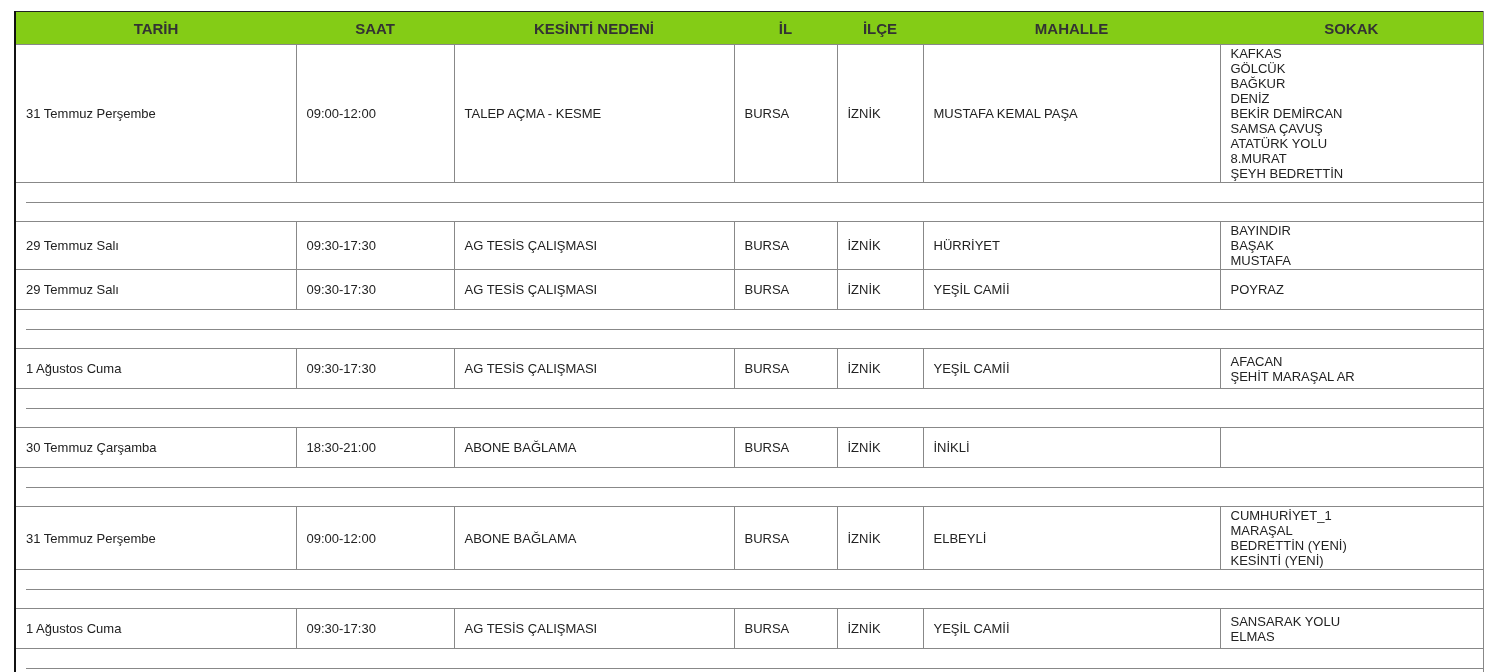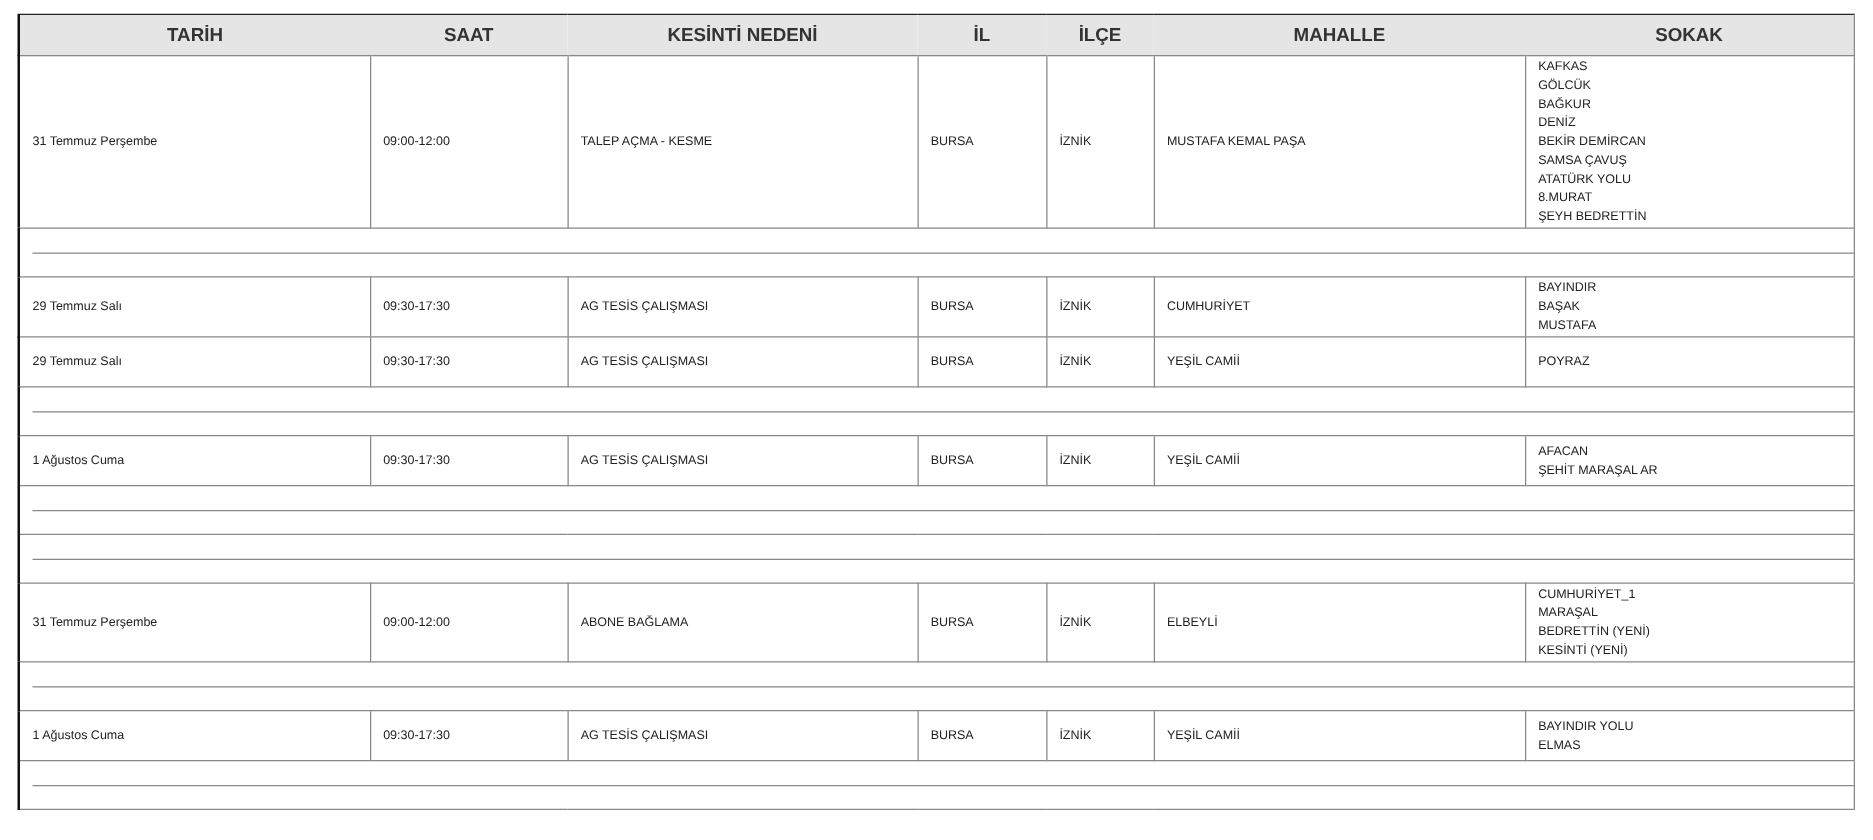"TARİH" thead th { background: #e5e5e5 -> #84cc16 }
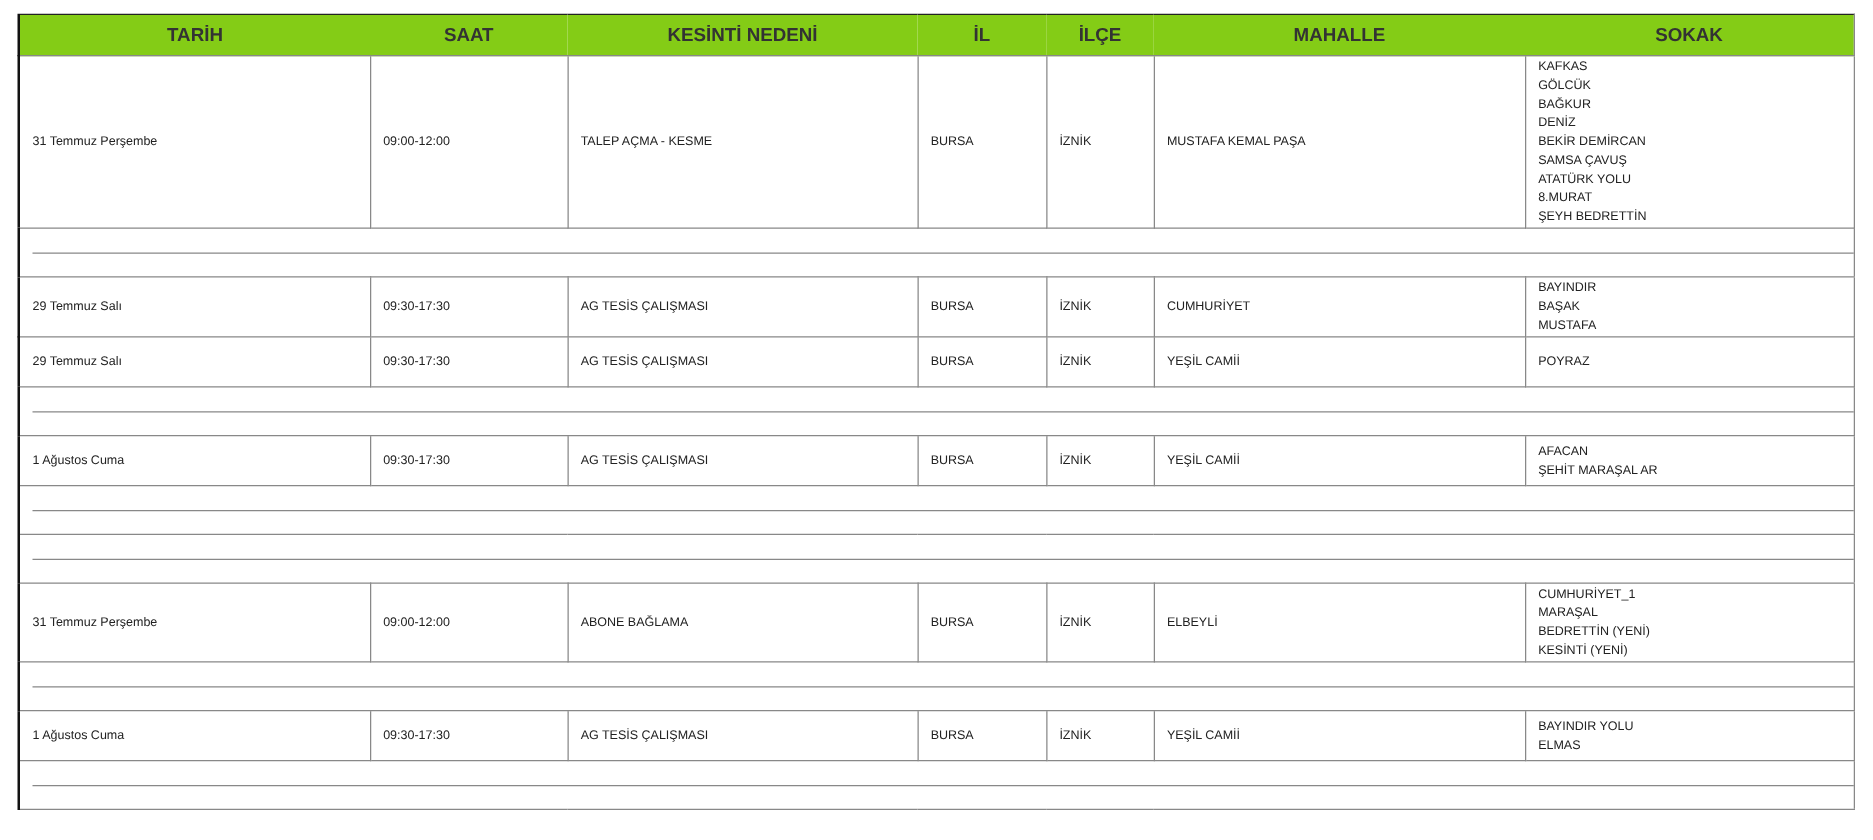"KAFKAS" tbody td { font-size: 10px -> 13px }
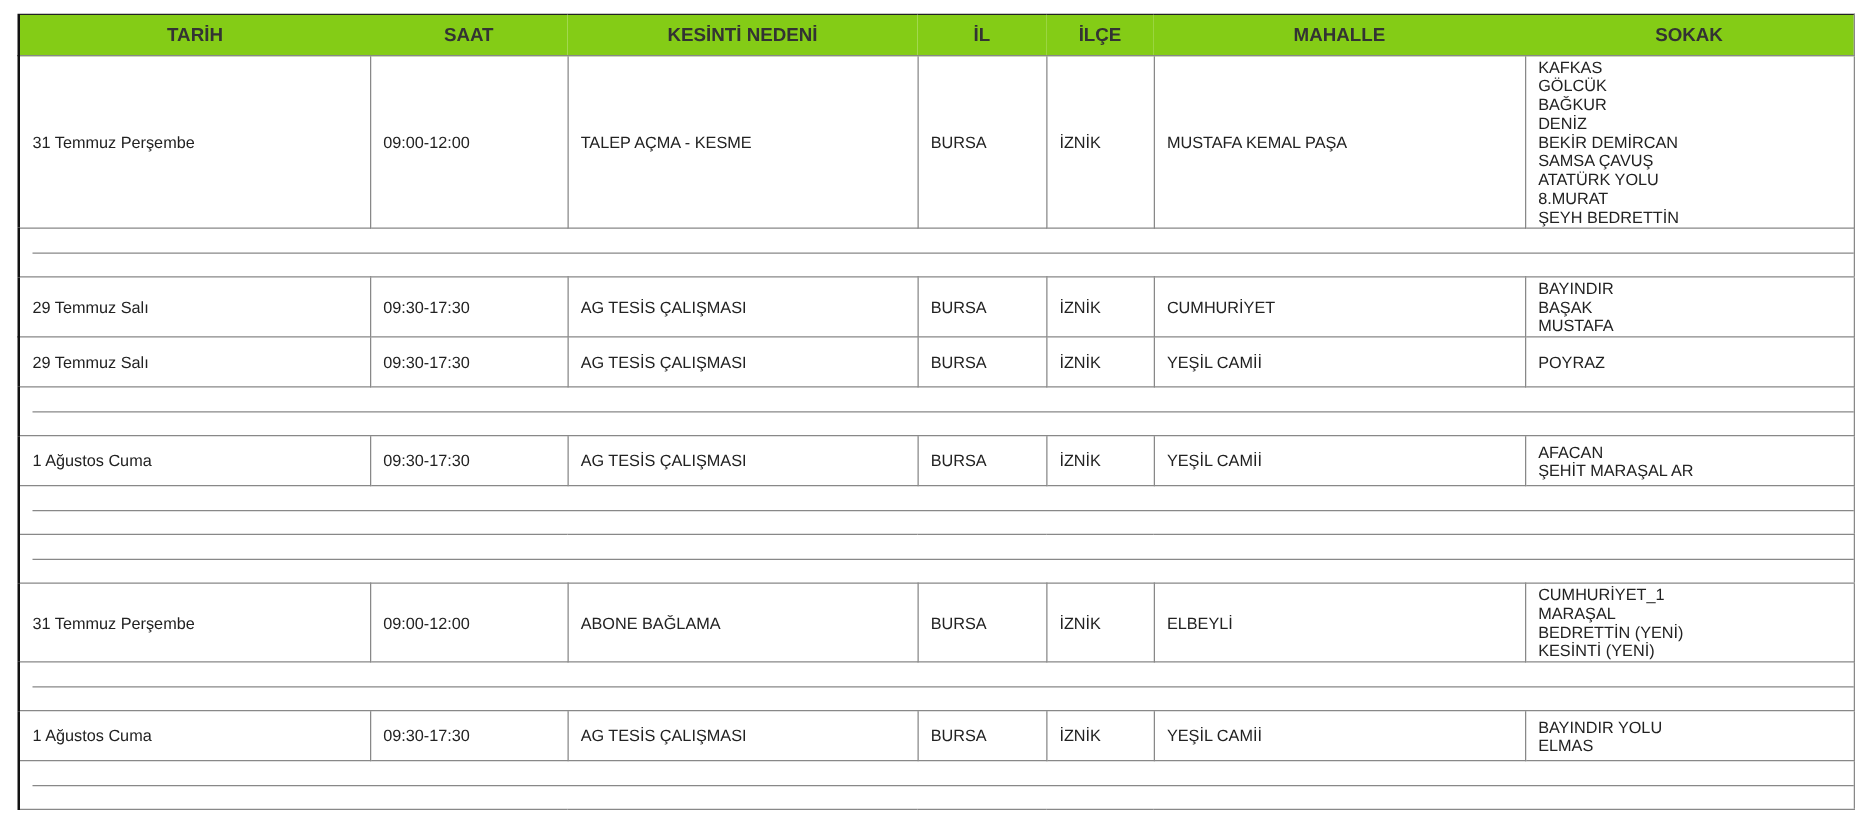"CUMHURİYET" td { text: CUMHURİYET -> HÜRRİYET }
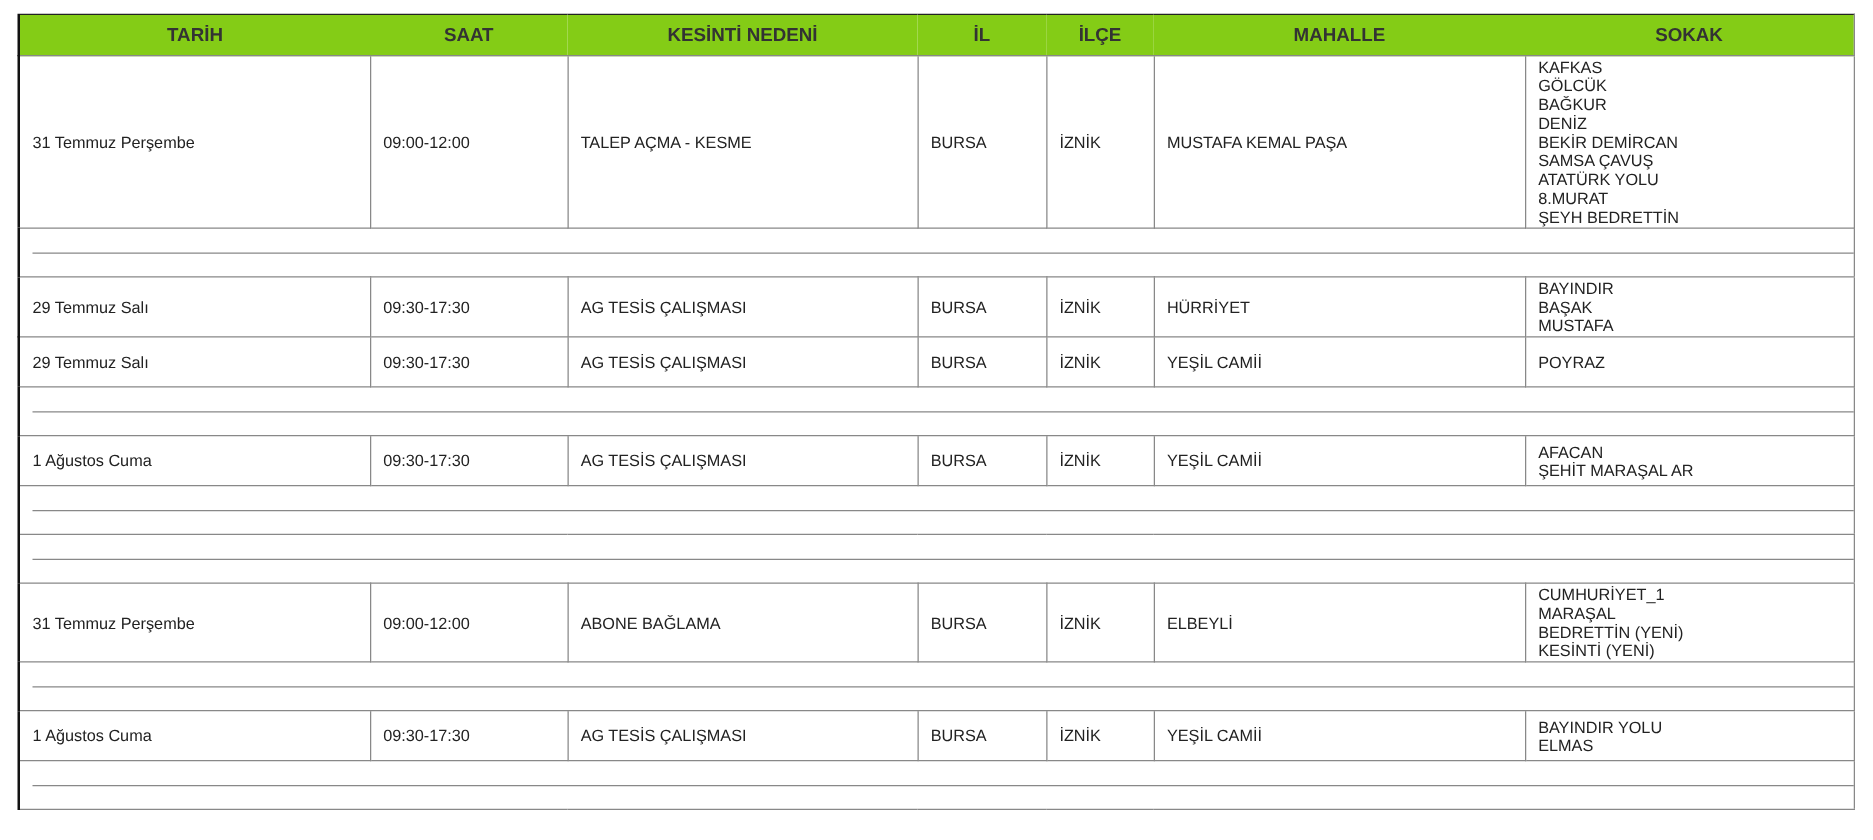"30 Temmuz Çarşamba" tr { html: none -> <tr> <td>30 Temmuz Çarşamba</td> <td>18:30-21:00</td> <td>ABONE BAĞLAMA</td> <td>BURSA</td> <td>İZNİK</td> <td>İNİKLİ</td> <td></td> </tr> }
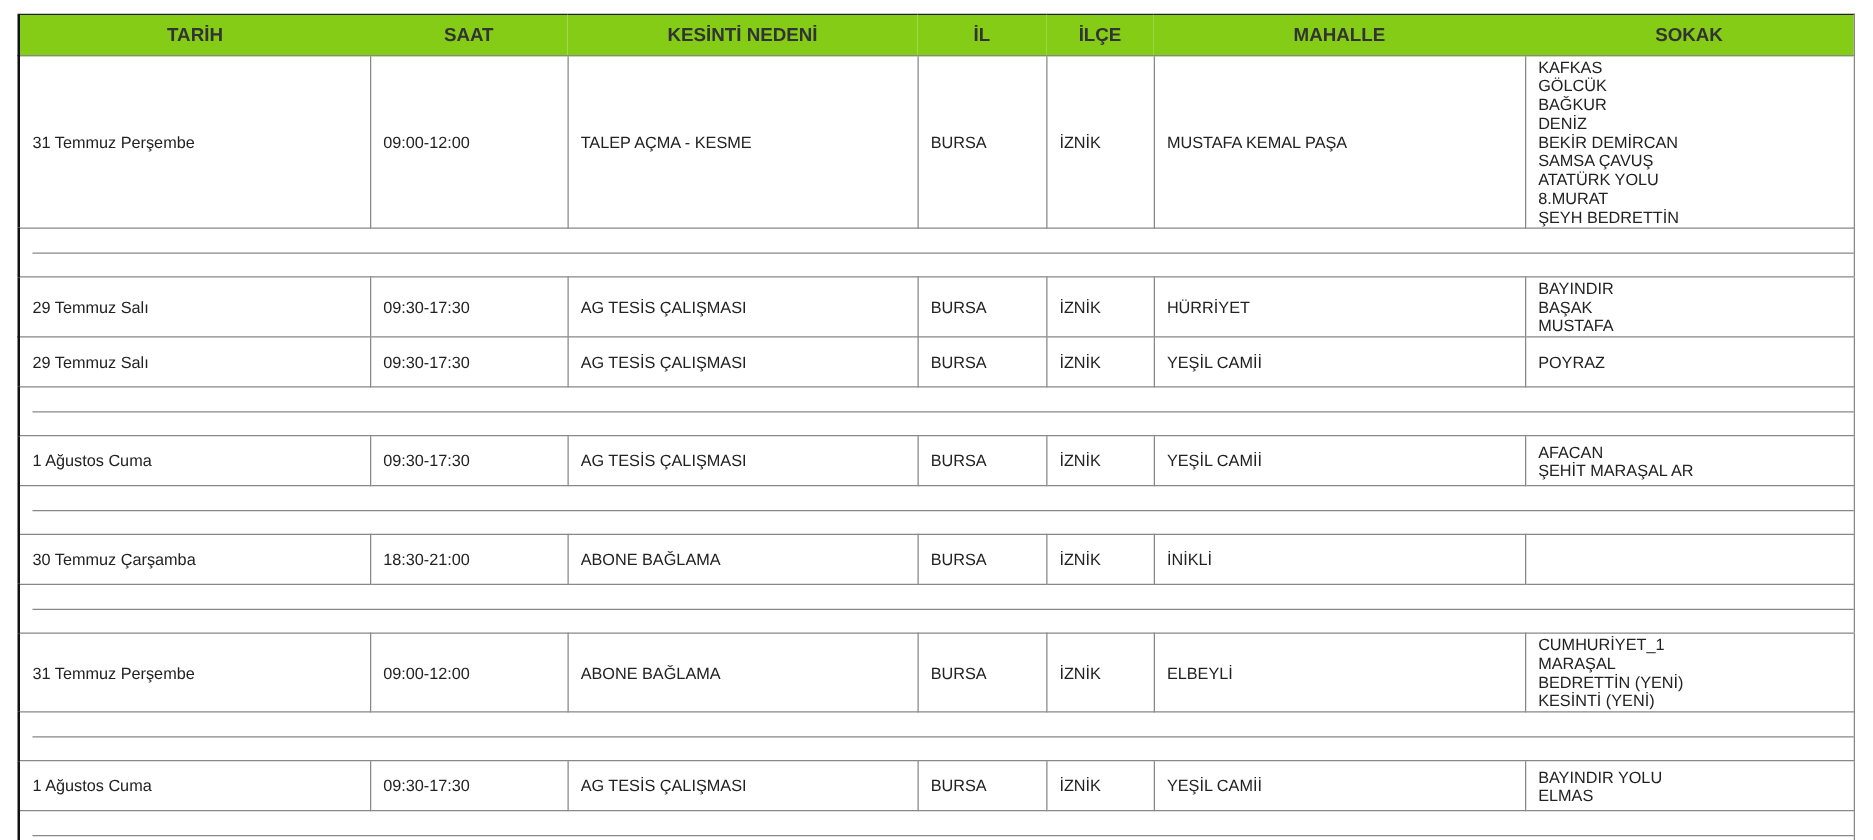"BAYINDIR YOLU" span.street { text: BAYINDIR -> SANSARAK }
